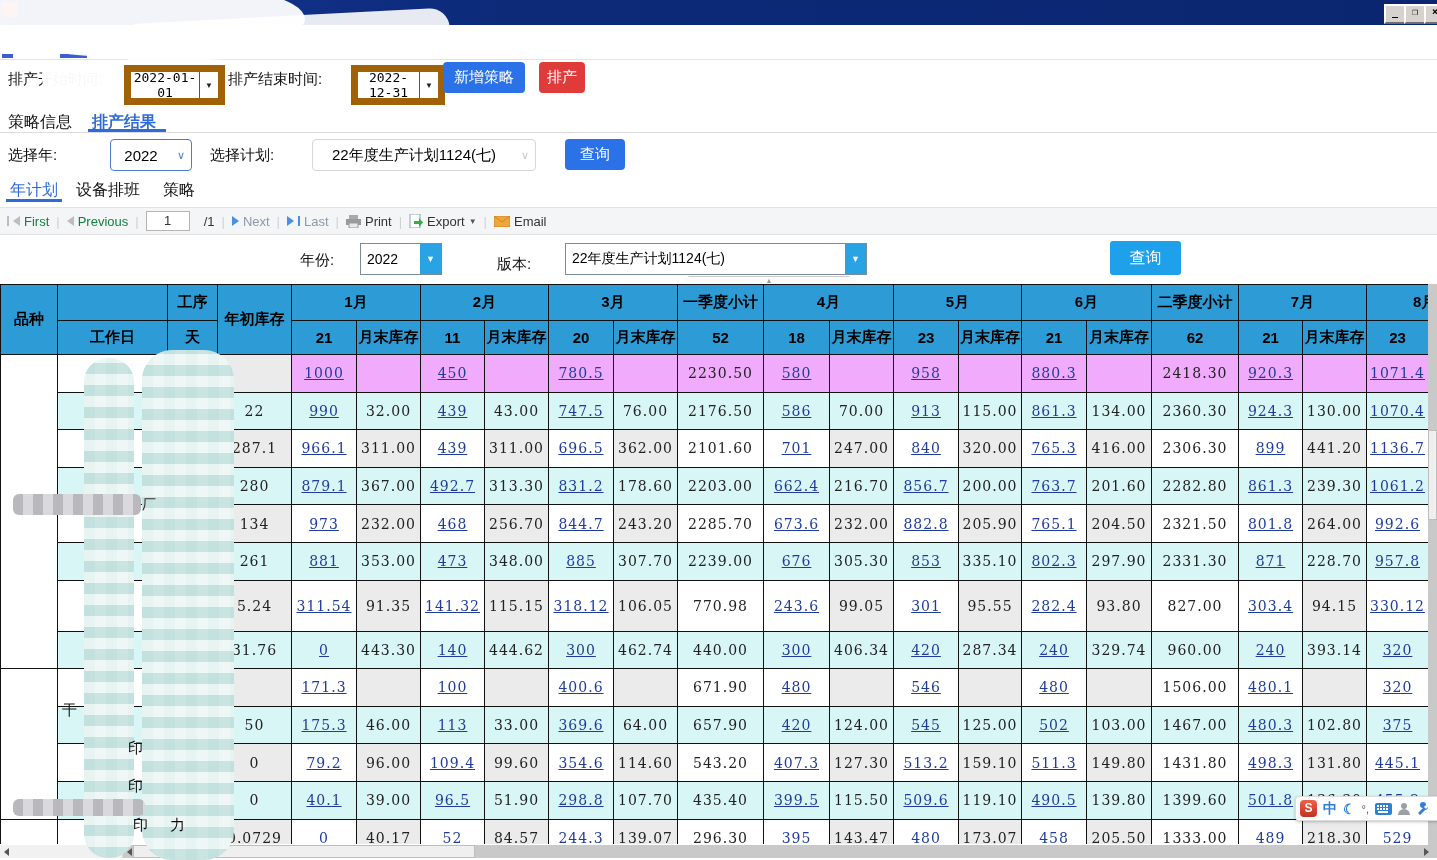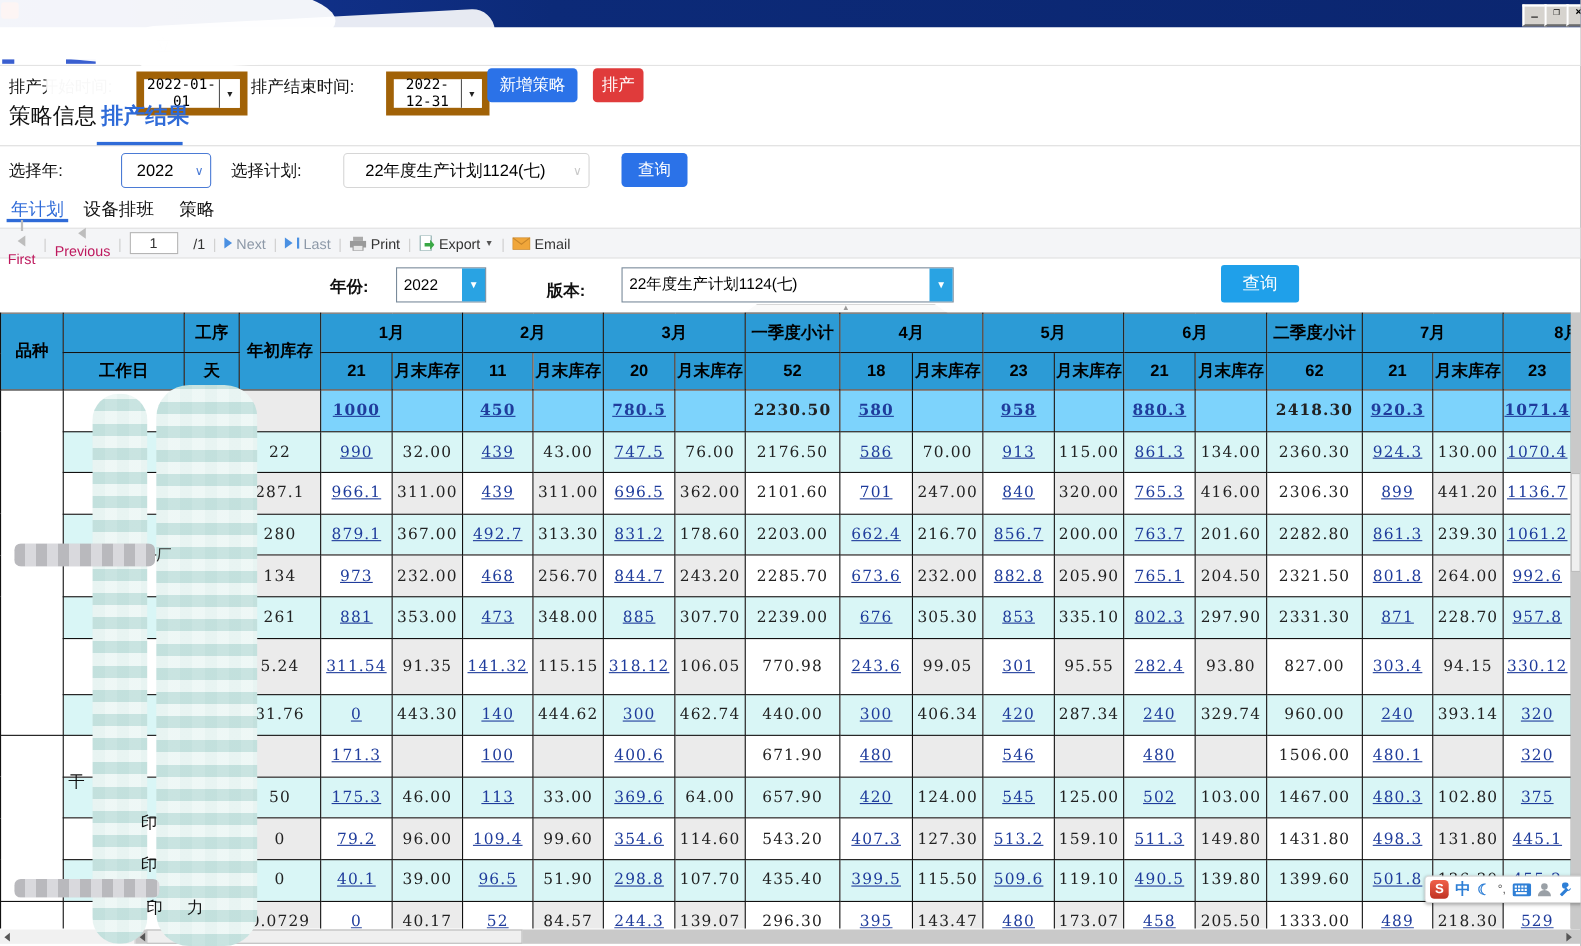"策略信息" .tab { font-size: 20px -> 16px; top: 92px -> 112px }
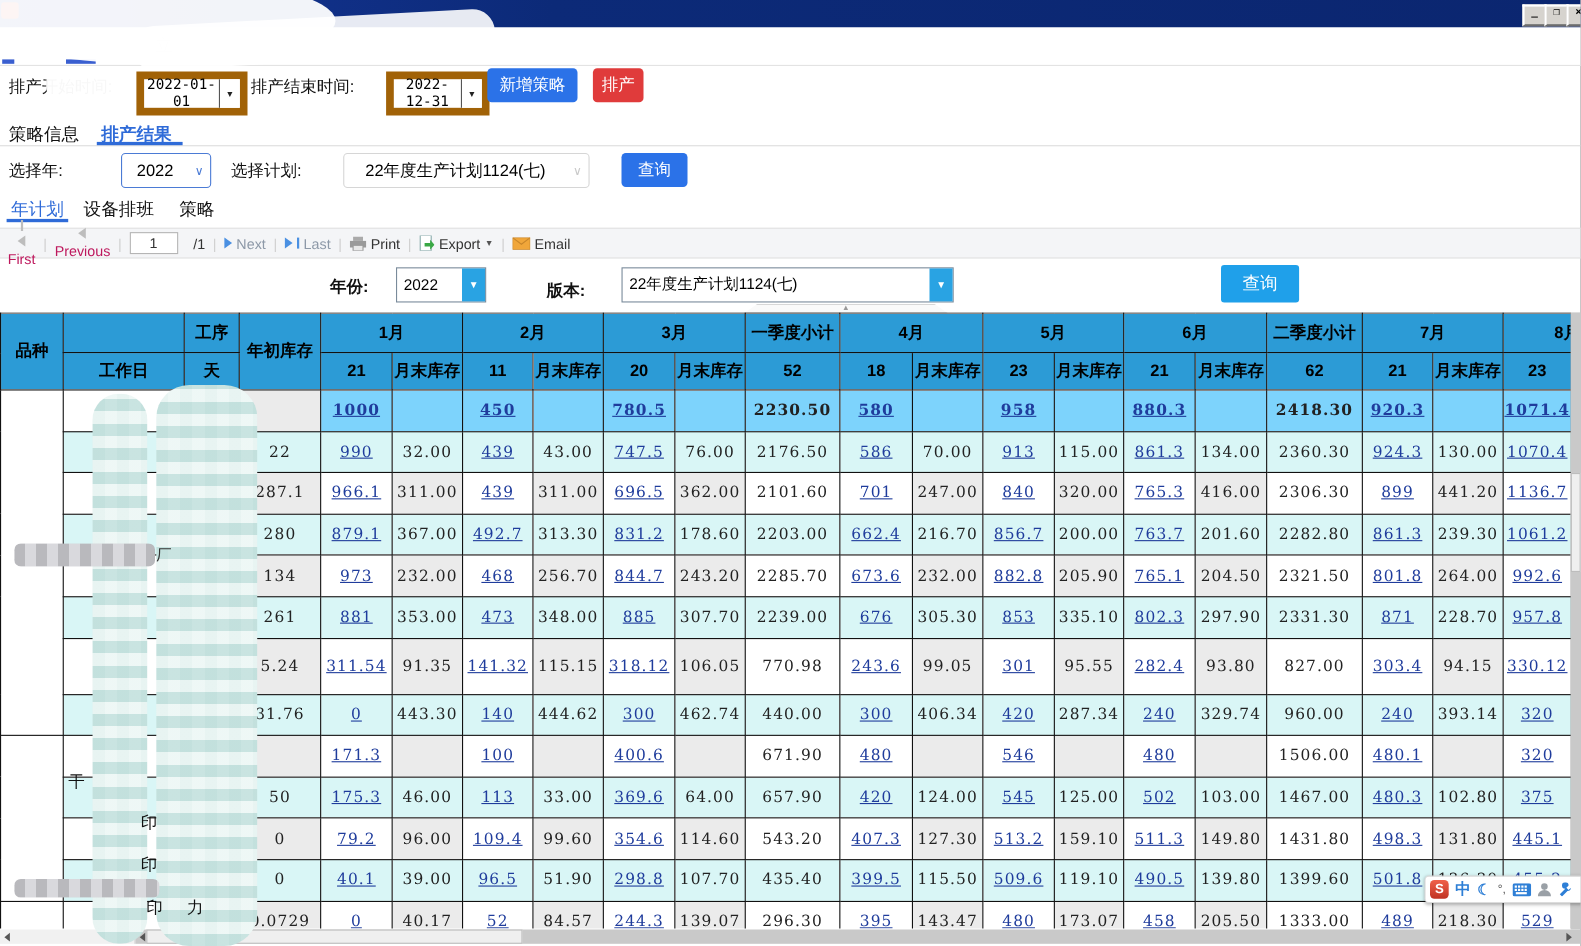"First" .pgDis { color: #be185d -> #15803d; flex-direction: column -> none }
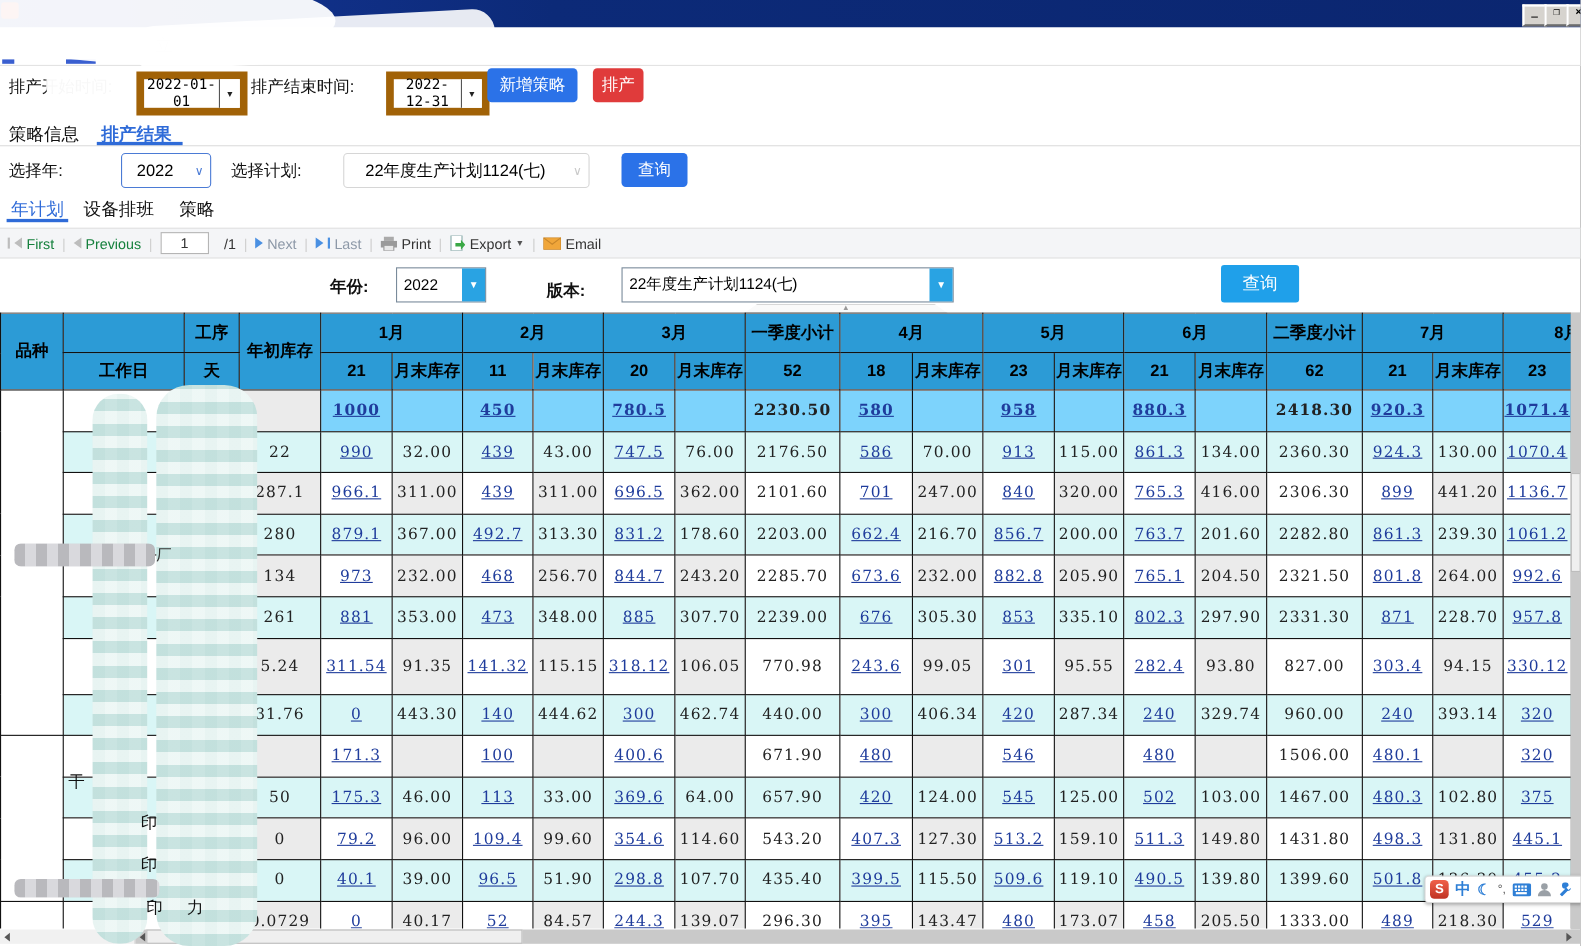"年份:" .lblB { font-weight: bold -> normal }
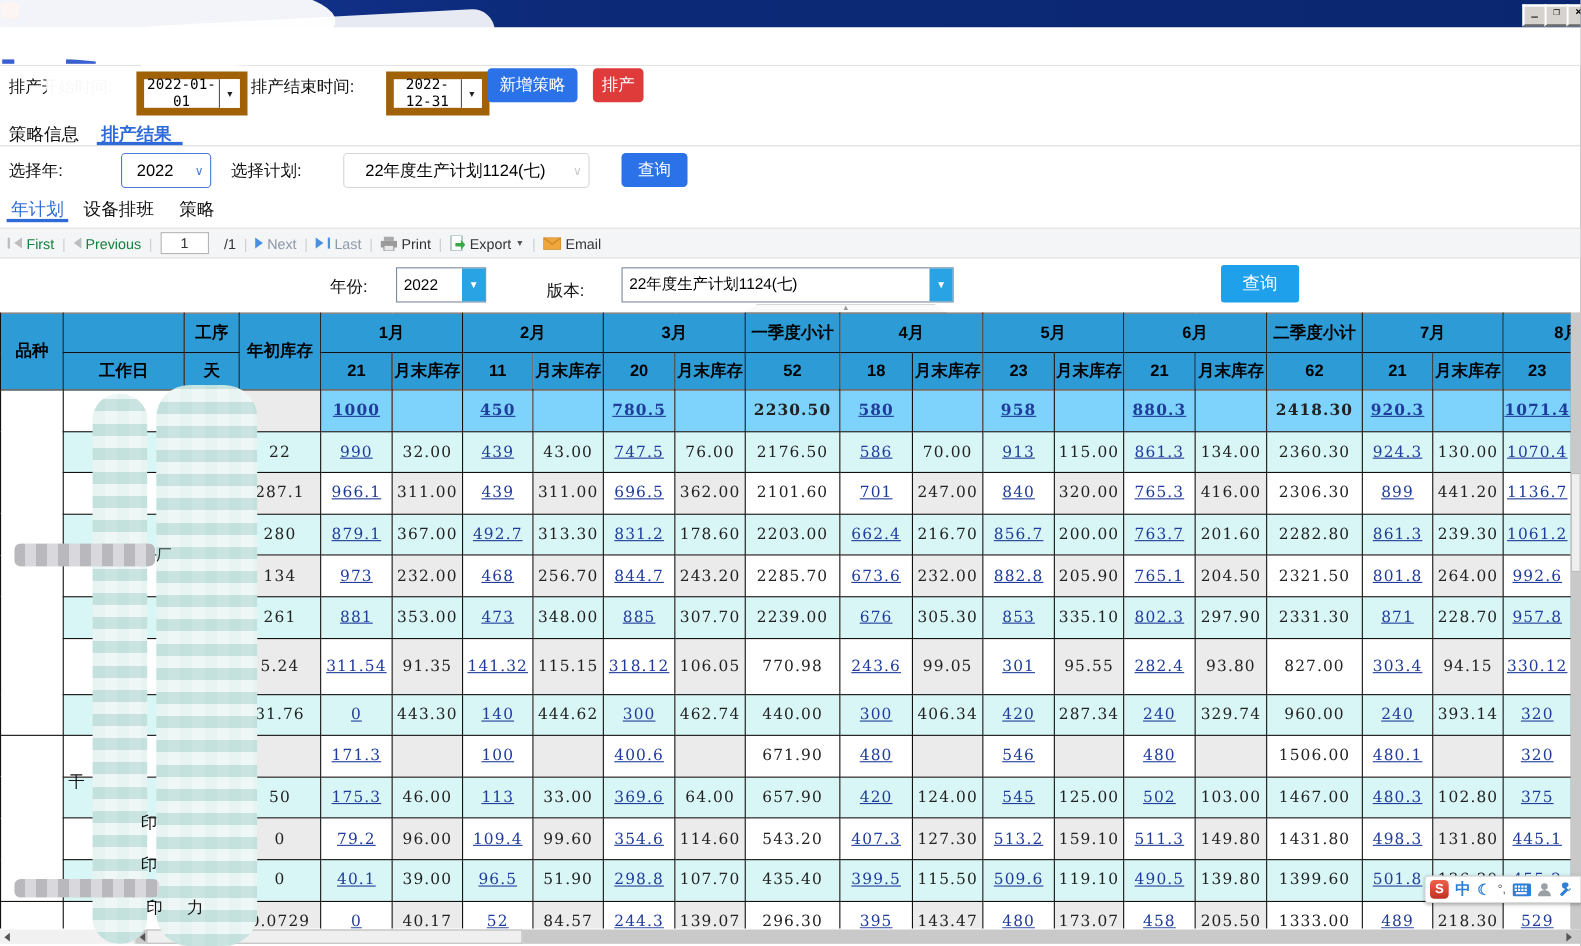"1000" td.g { background: #7dd3fc -> #f0abfc; font-weight: bold -> none }
